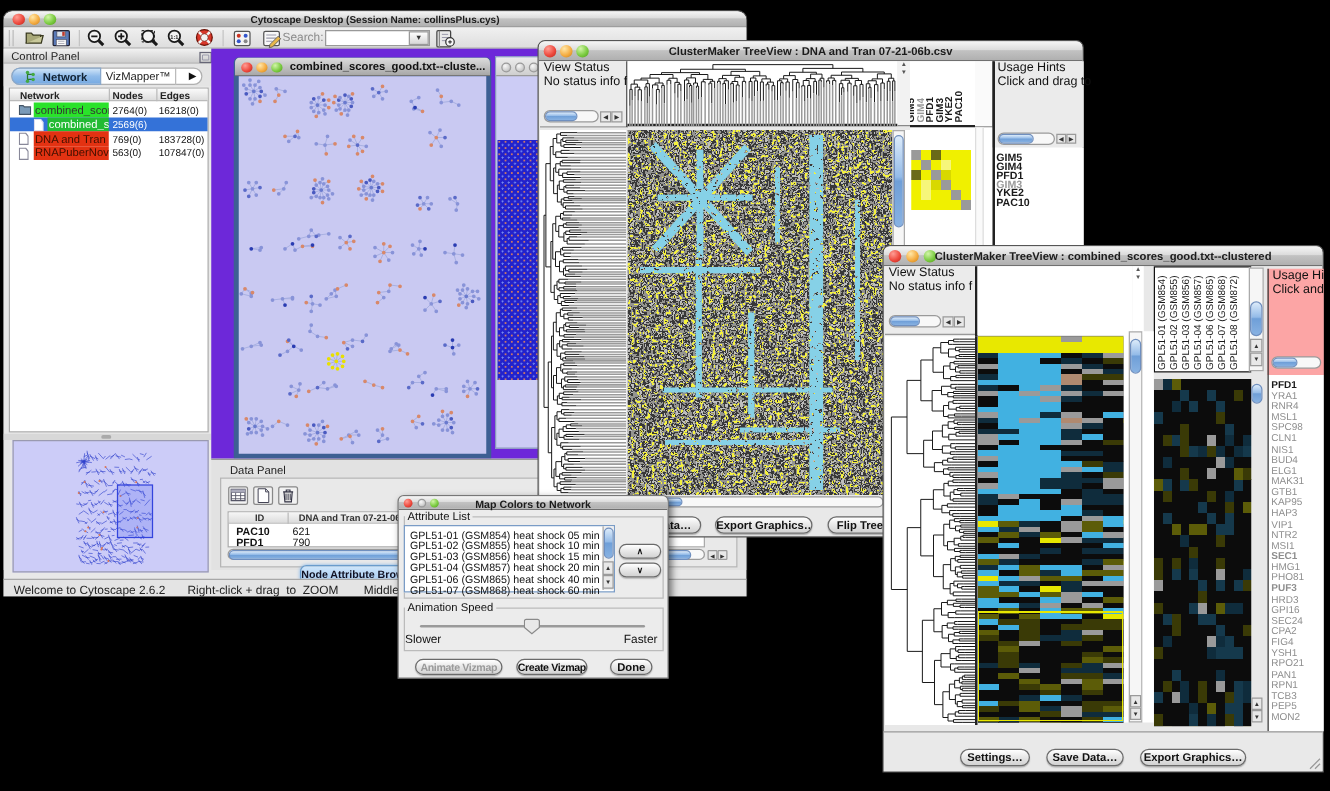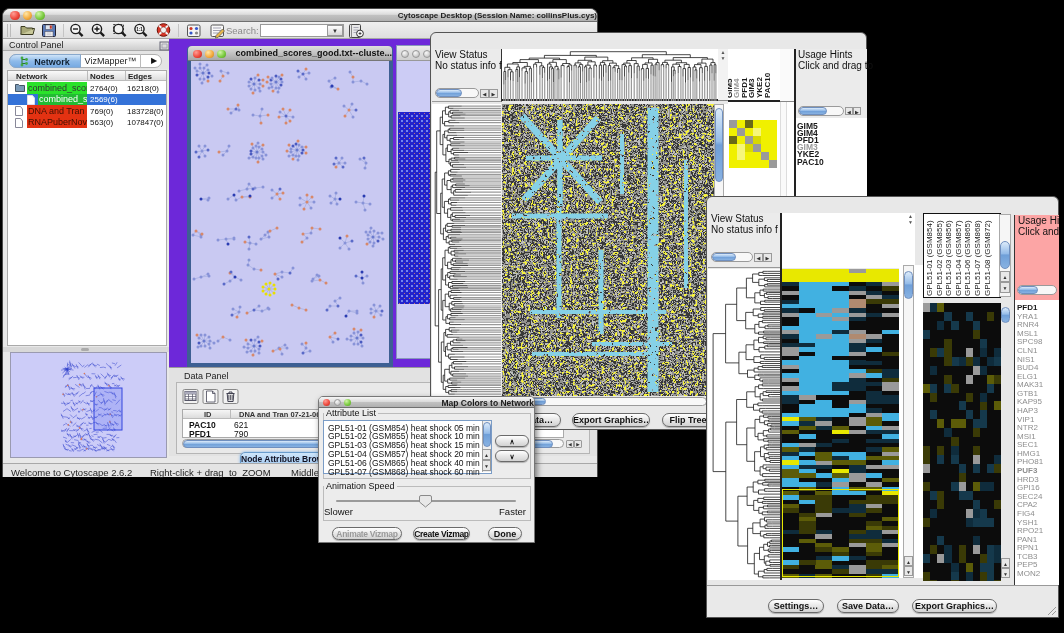"Cytoscape Desktop (Session Name:" .ttl { text-align: right -> center }
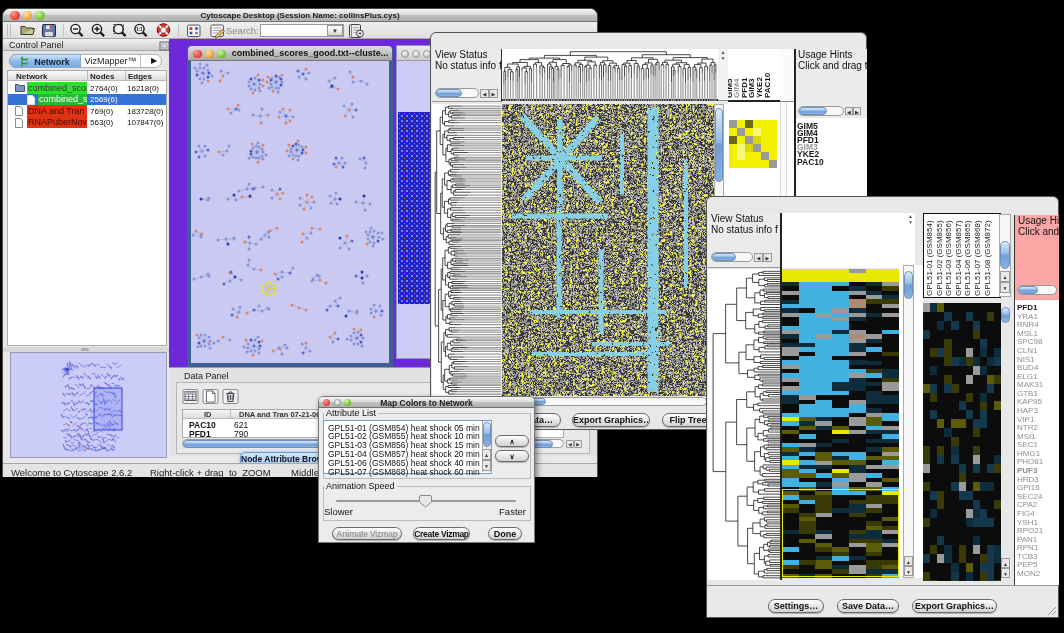"ClusterMaker TreeView : DNA and" div.tbm { html: none -> <div> <div></div> <div></div> <div></div> <div>ClusterMaker TreeView : DNA and Tran 07-21-06b.csv</div> </div> }
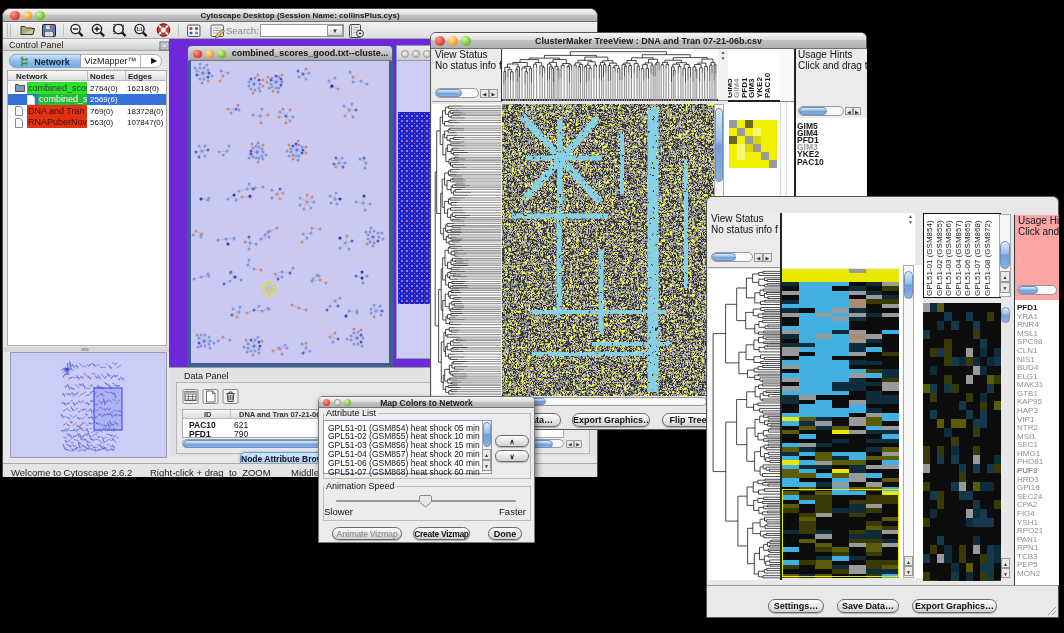"ClusterMaker TreeView :" div.tbm { html: none -> <div> <div></div> <div></div> <div></div> <div>ClusterMaker TreeView : combined_scores_good.txt--clustered</div> </div> }
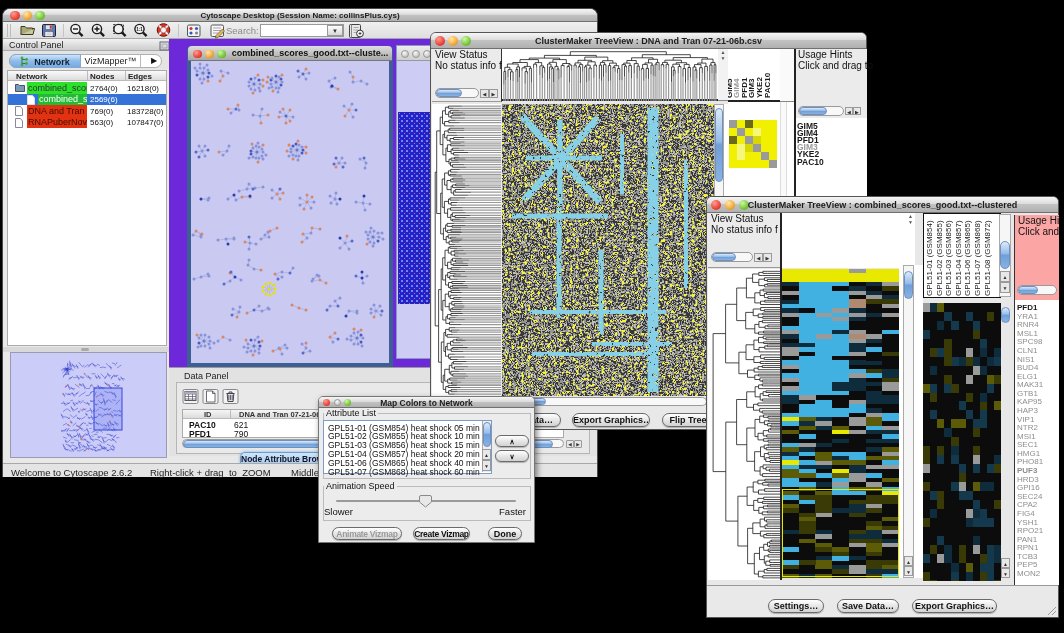"SEC1" div.abs { font-weight: normal -> bold }
